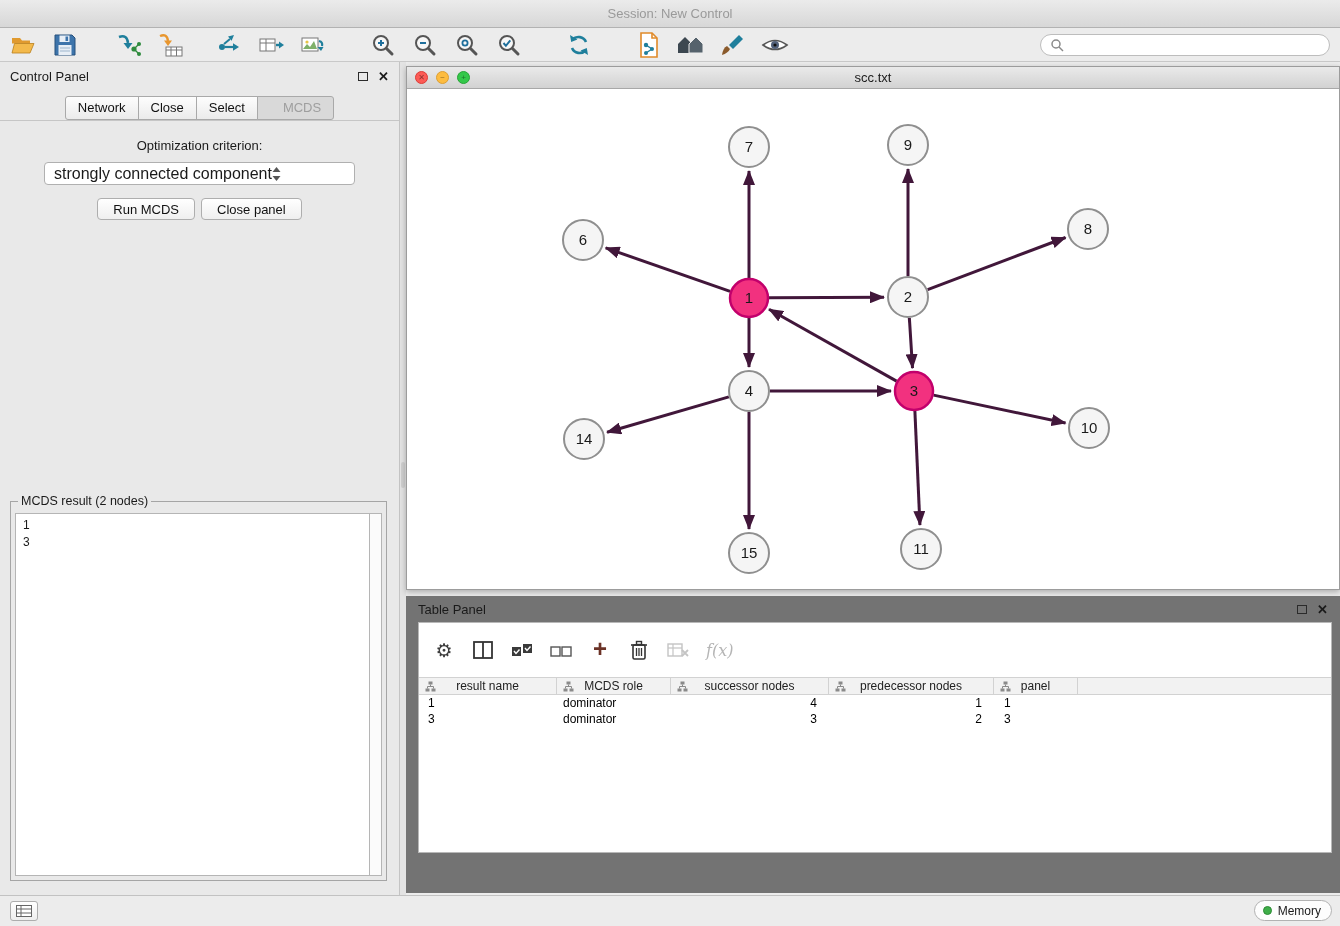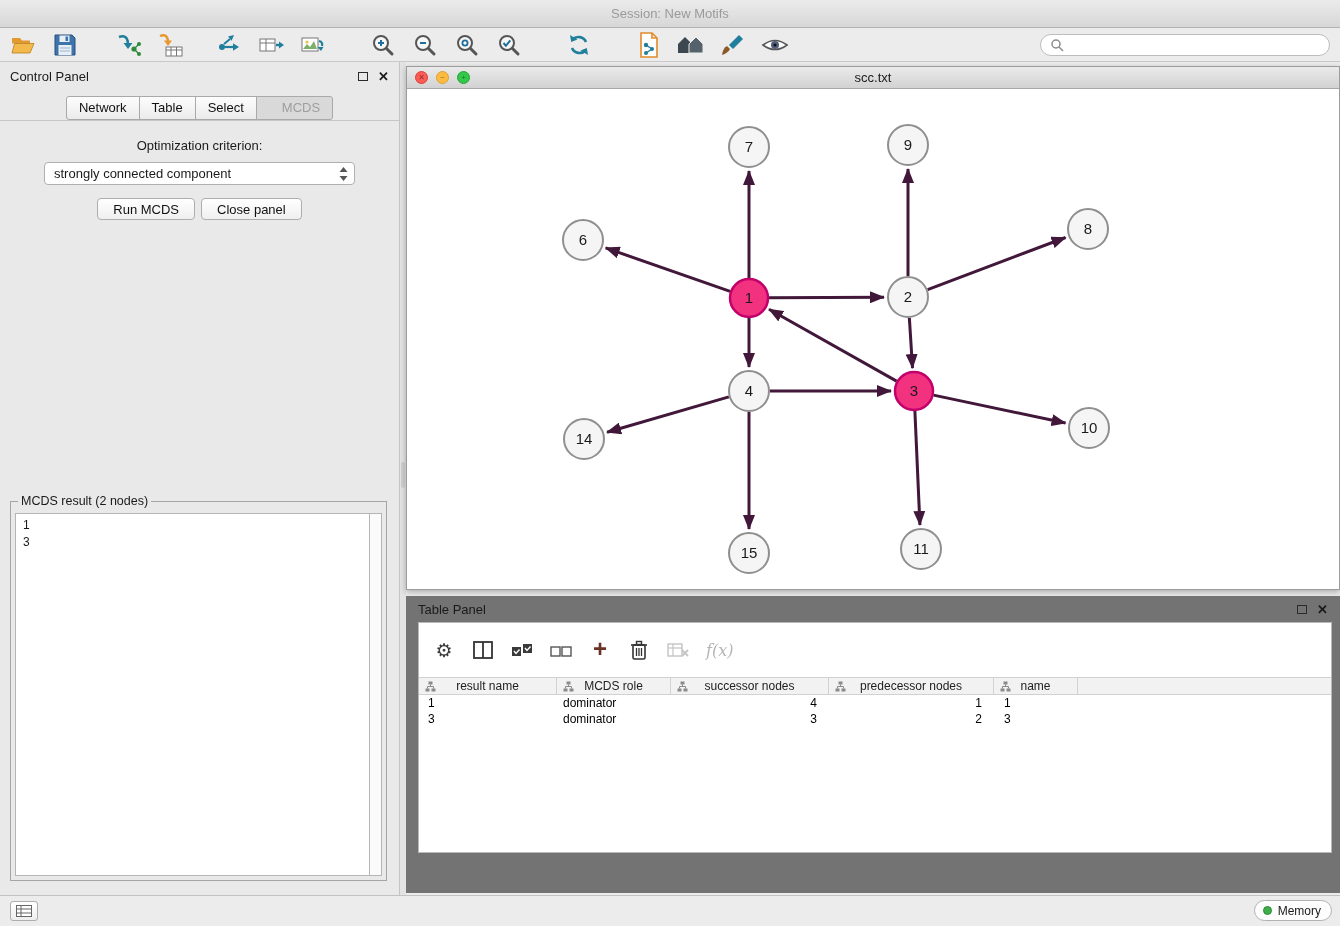"Session: New Motifs" span.win-title { text: Motifs -> Control }
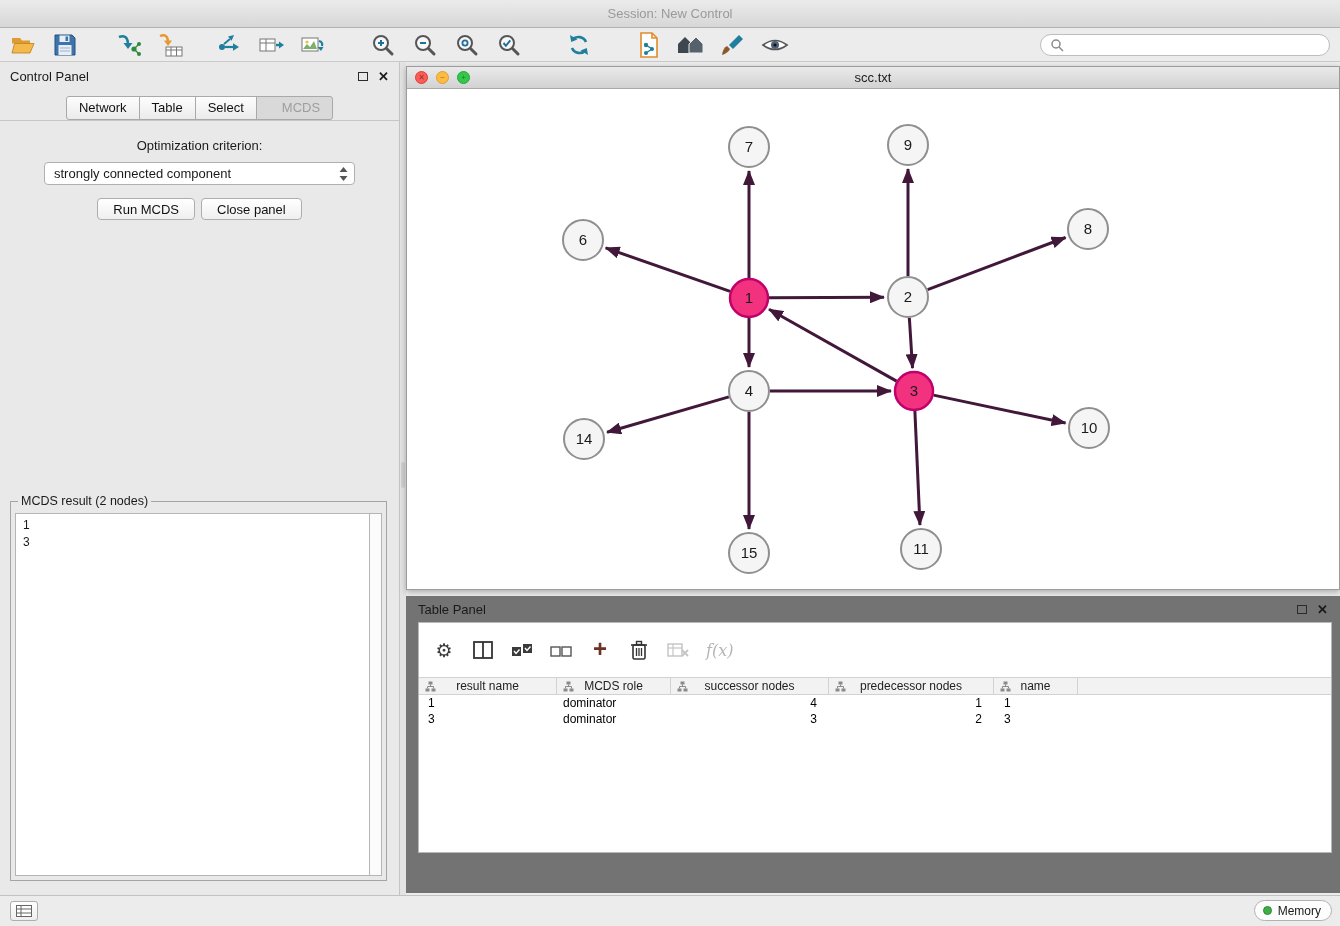"Table" button.tab-btn { text: Table -> Close }
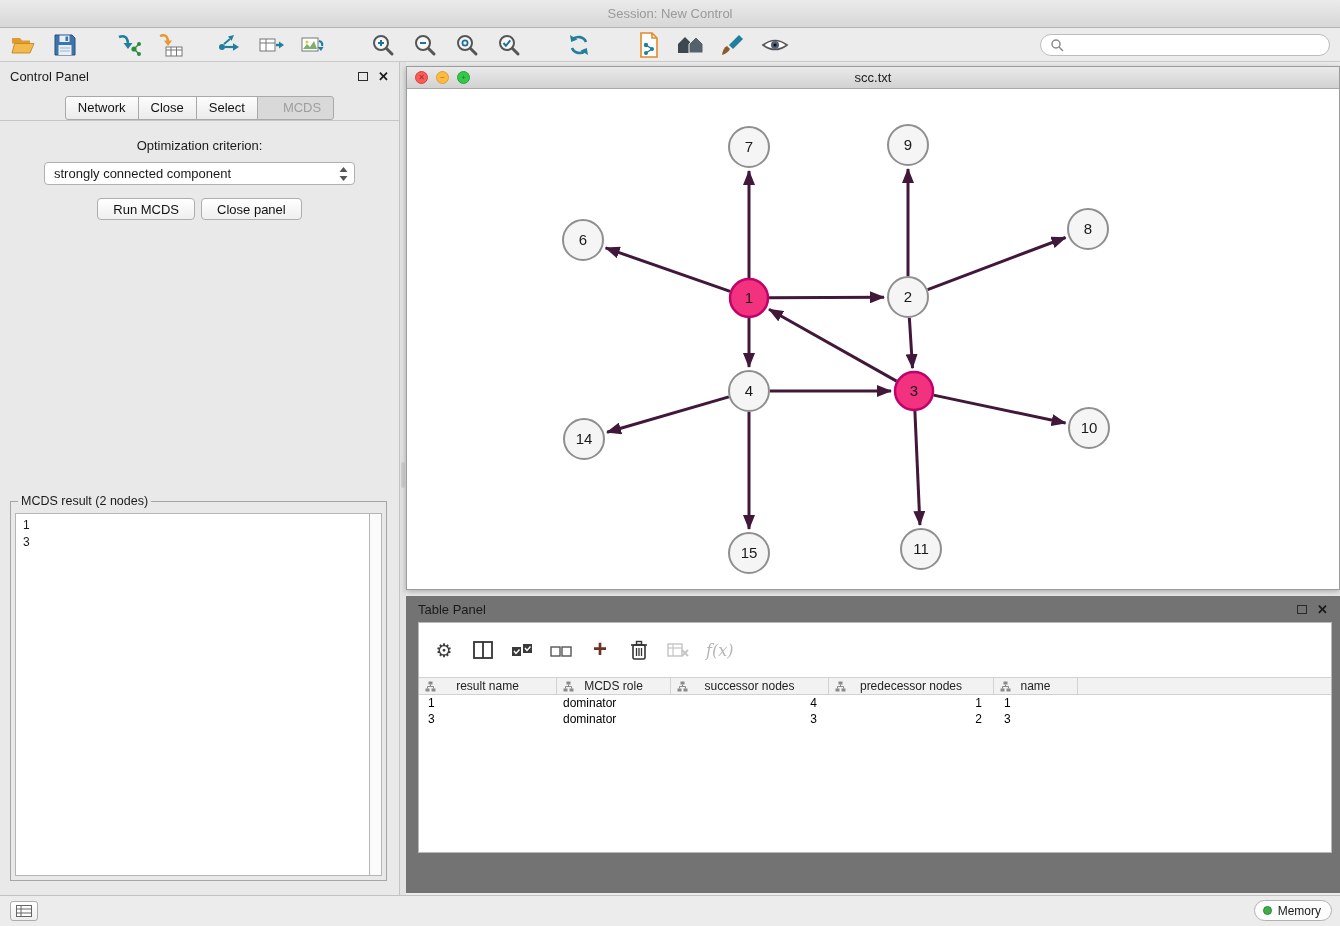"strongly connected component" .combo { font-size: 13px -> 16px; justify-content: space-between -> flex-start }
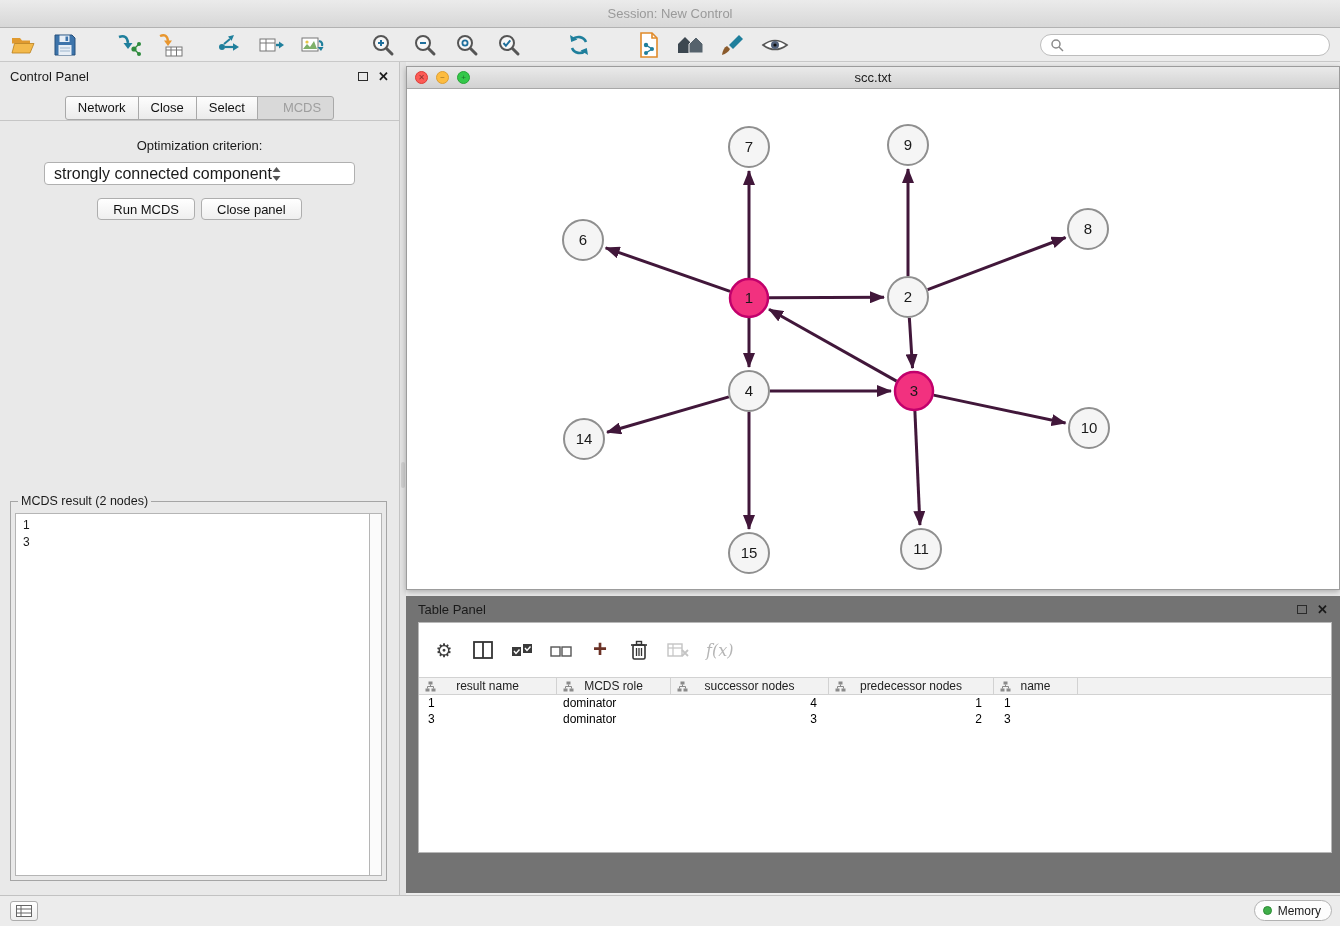"name" span { text: name -> panel }
